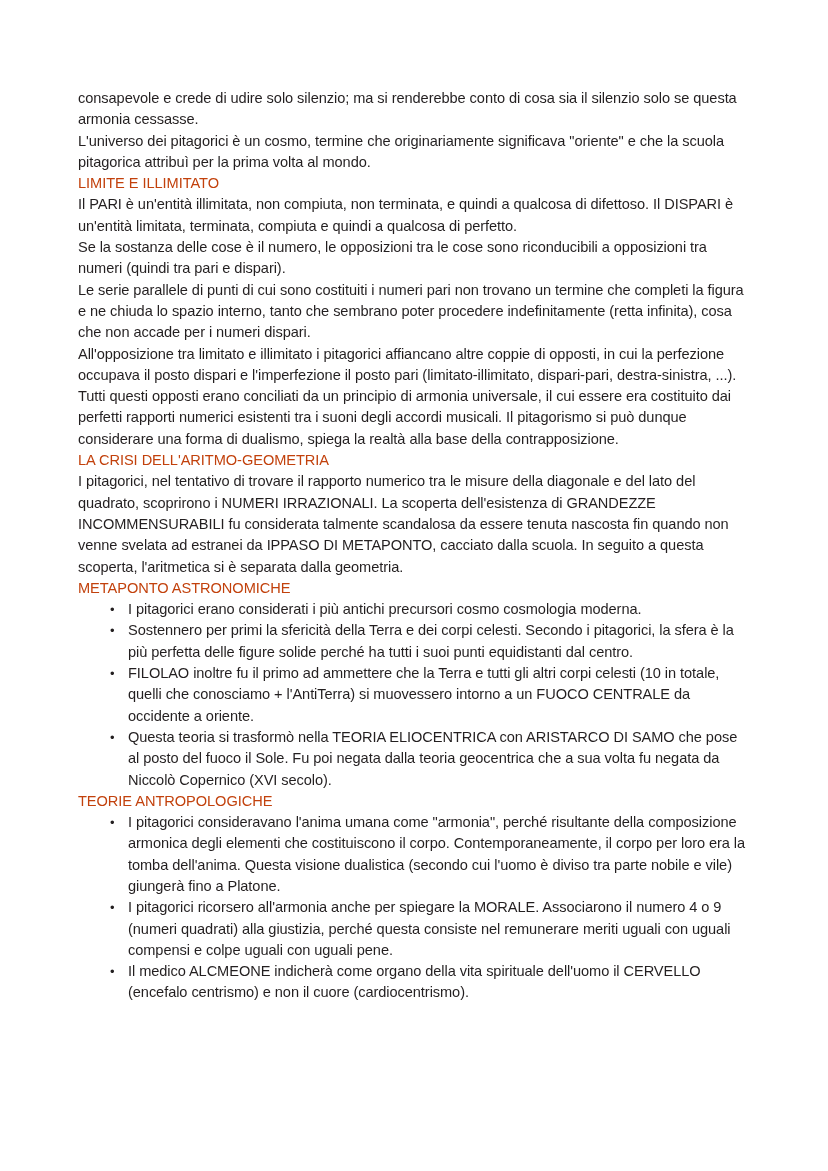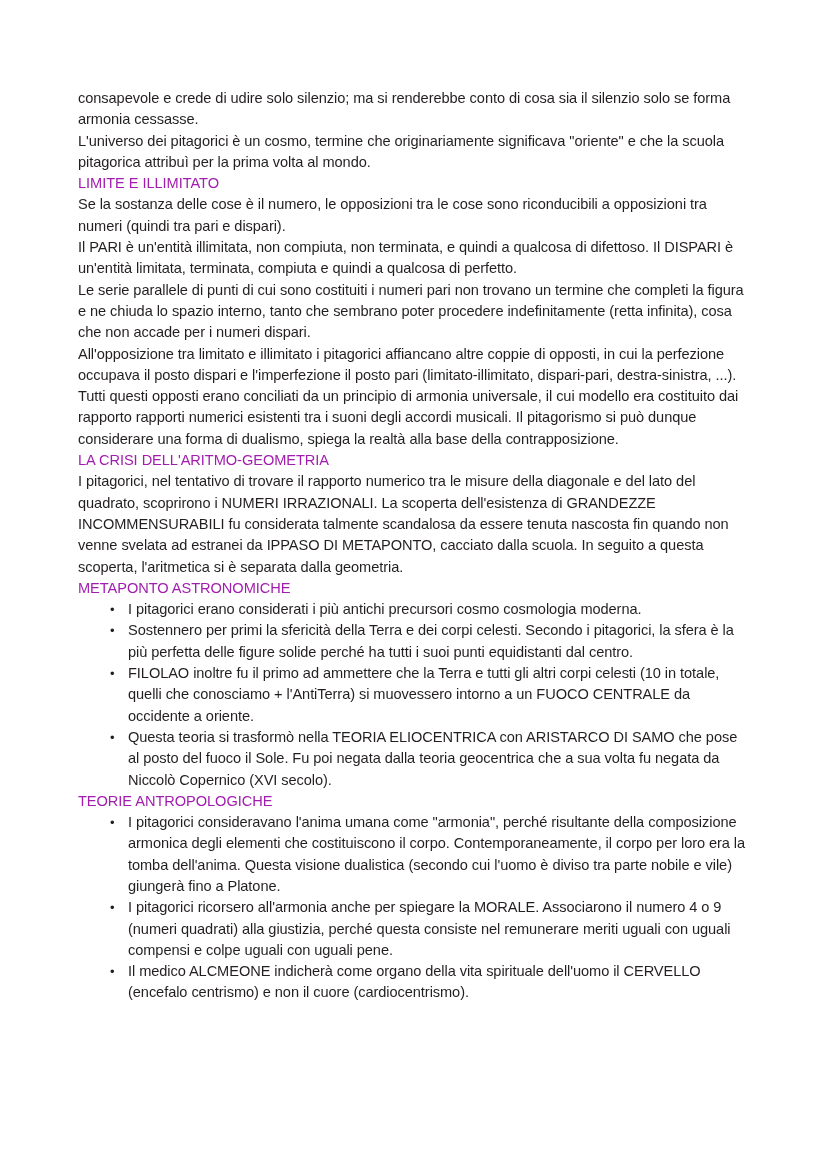"consapevole e crede di udire" p.para { text: forma -> questa }
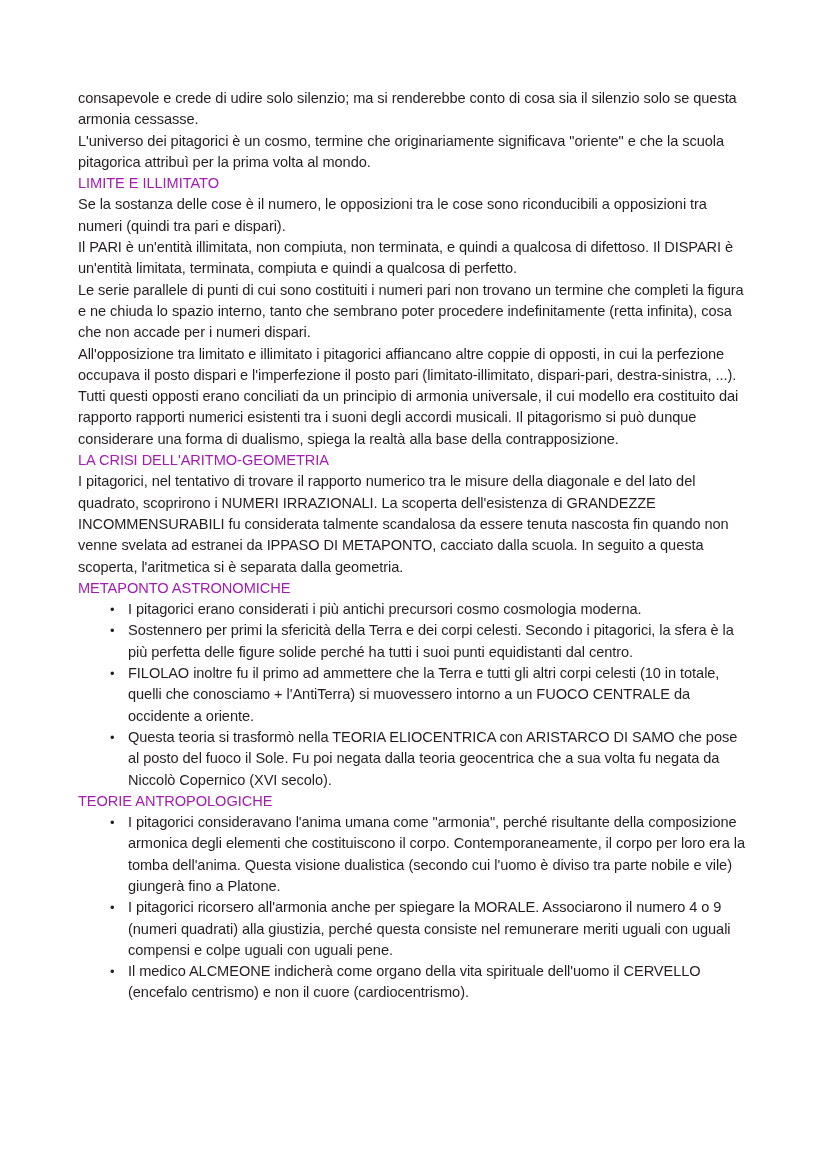"LIMITE E ILLIMITATO" .heading { color: #a21caf -> #c2410c }
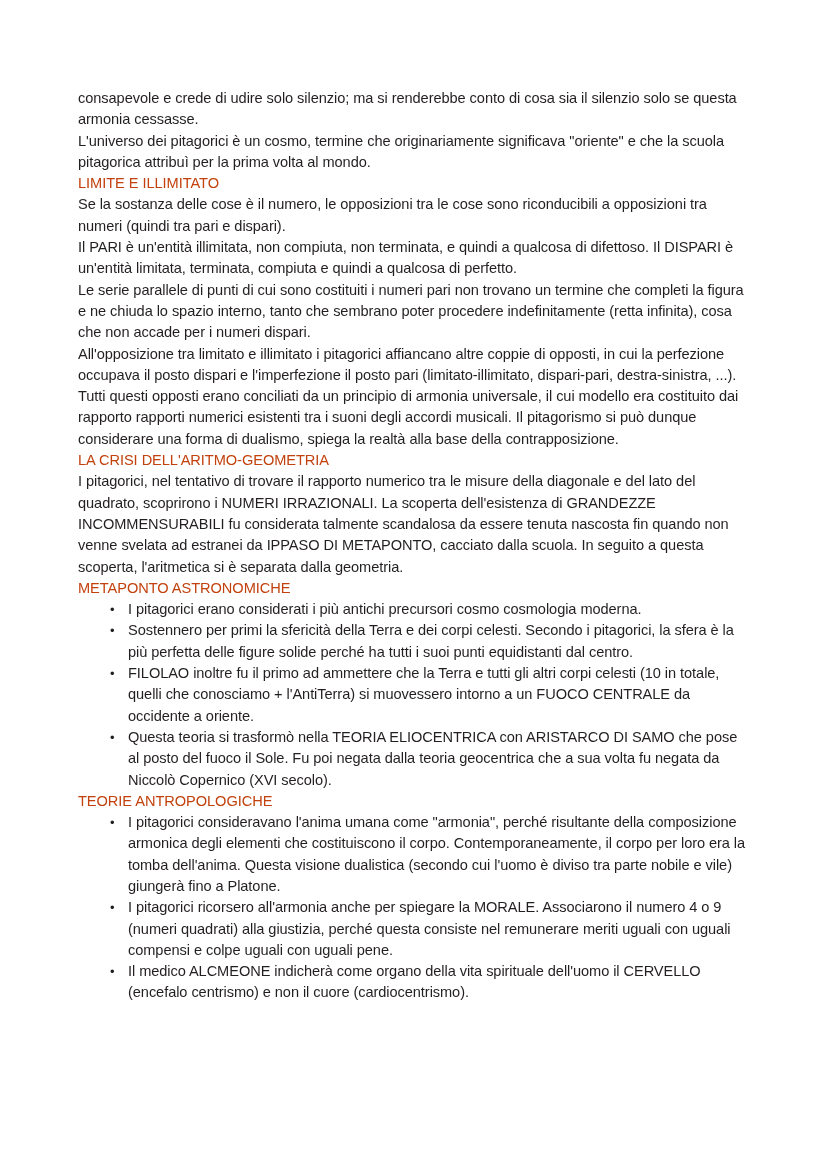"Se la sostanza delle cose" p.para { order: before "Il PARI è un'entità illimitata," -> after "Il PARI è un'entità illimitata," }
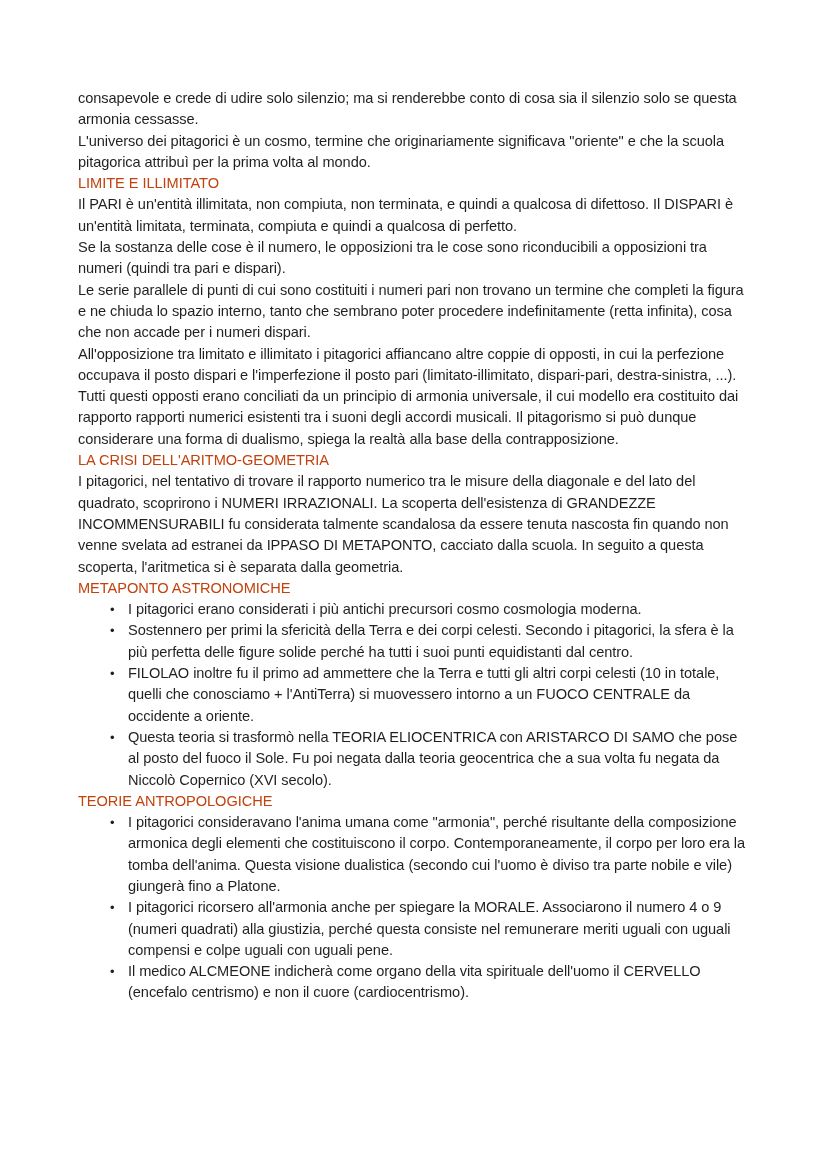"Tutti questi opposti erano conciliati" p.para { text: modello era costituito dai rapporto -> essere era costituito dai perfetti }
